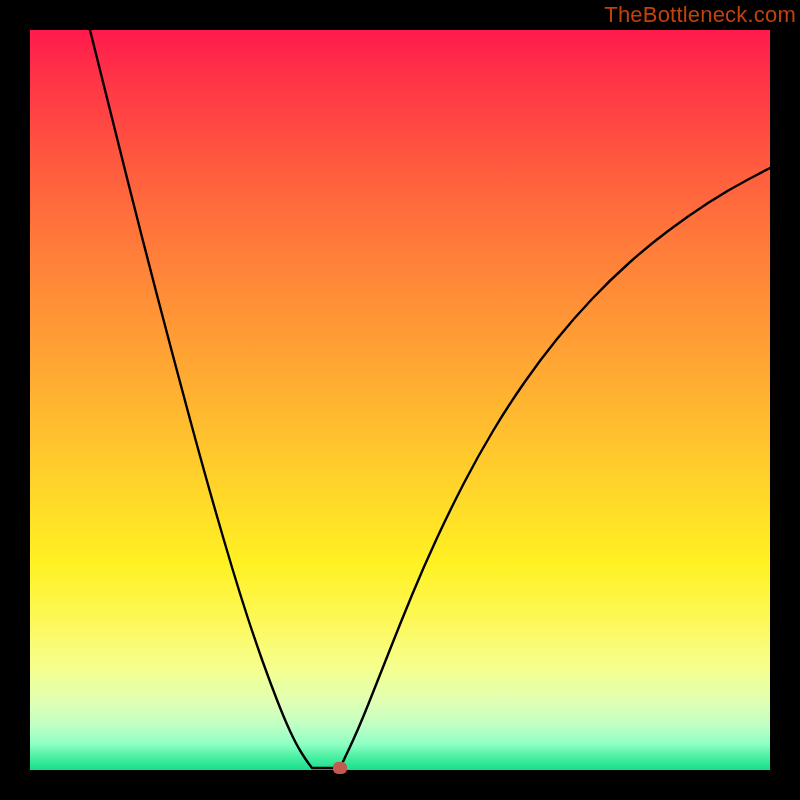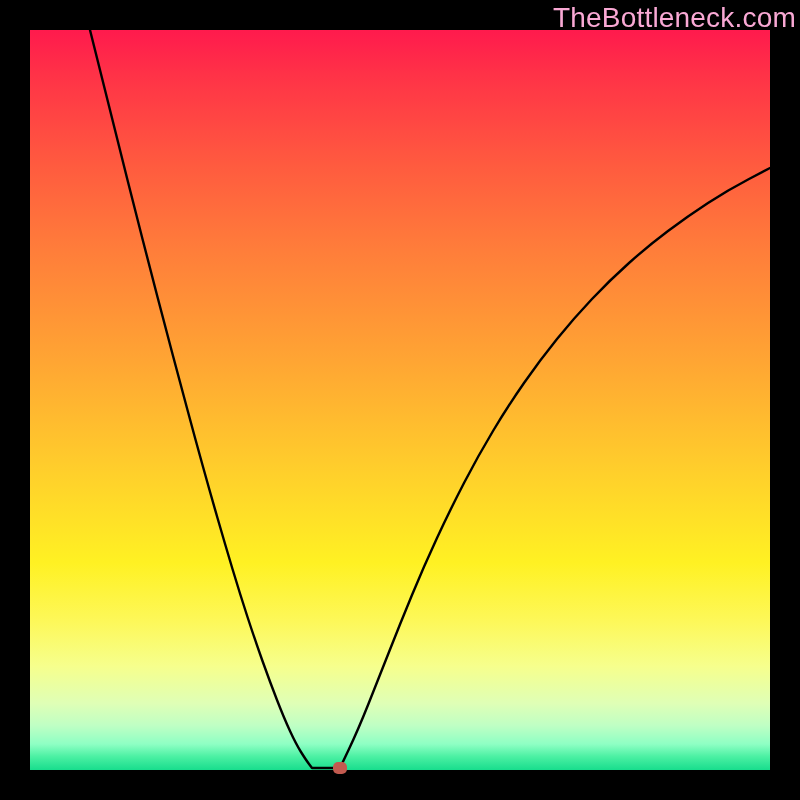"TheBottleneck.com" .watermark { color: #f9a8d4 -> #c2410c; font-size: 28px -> 22px }
